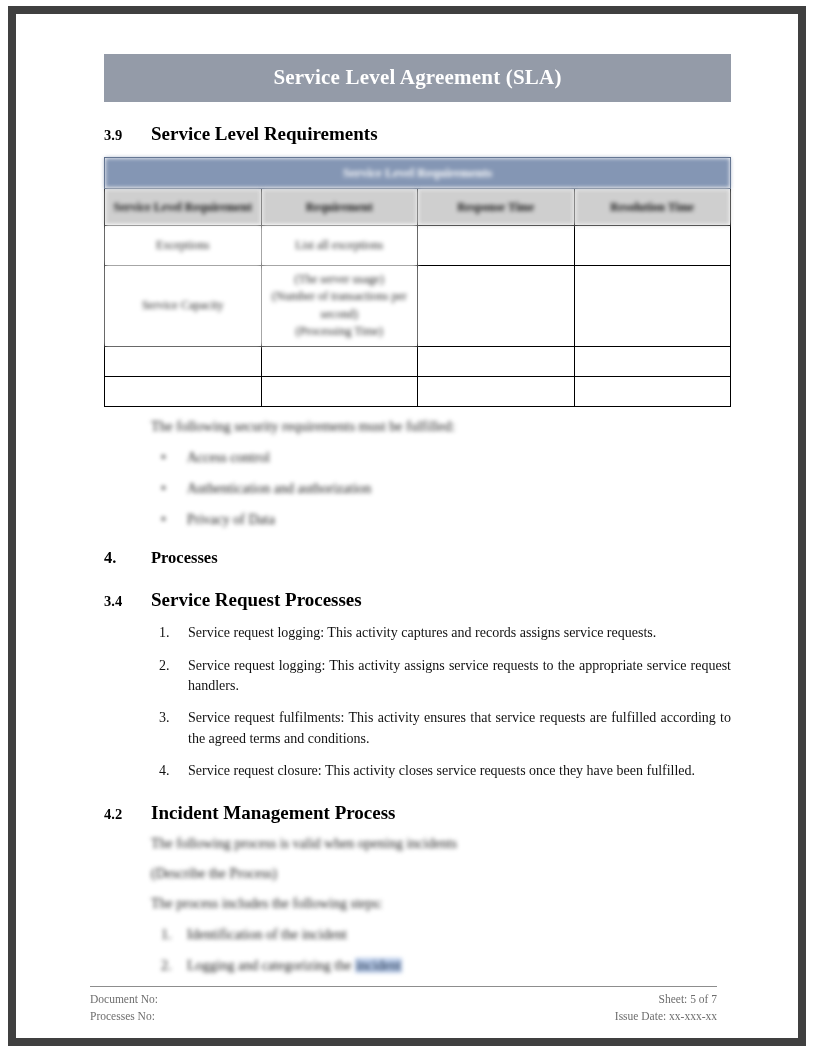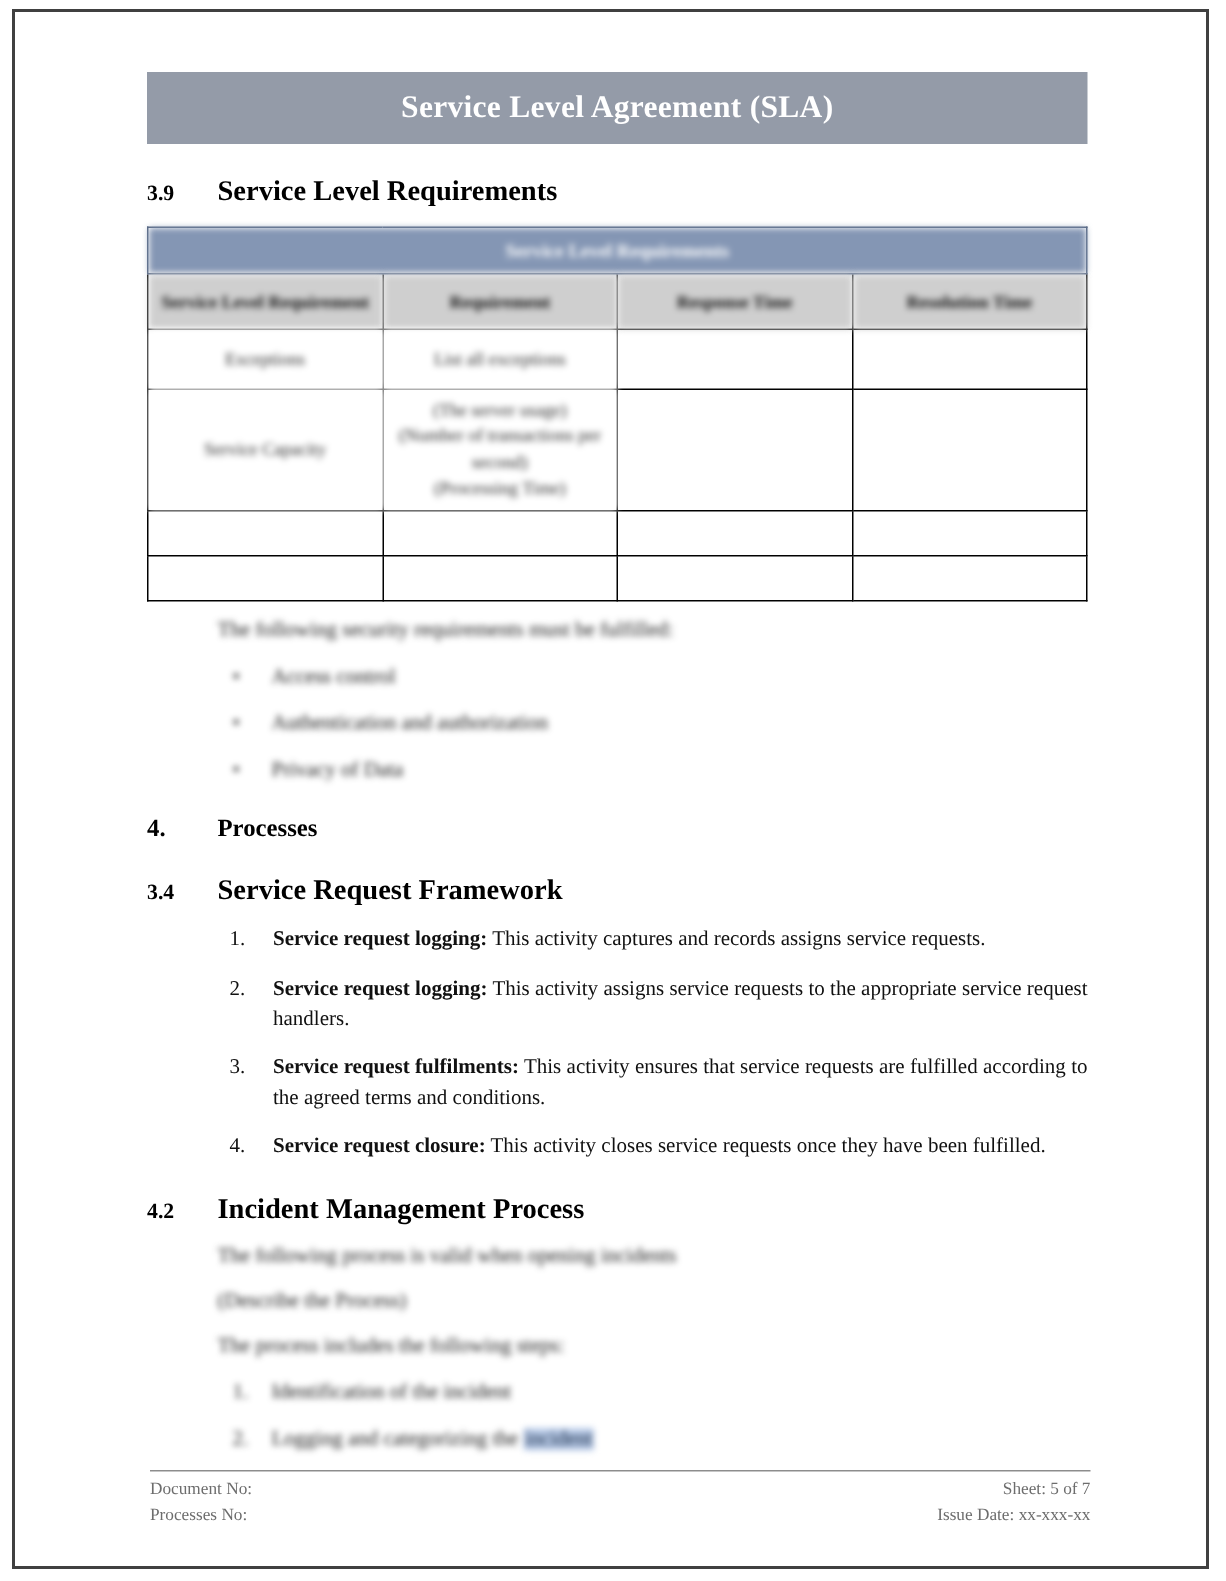"Service Level Agreement (SLA)" #page-frame { border: 2px solid #404040 -> 8px solid #404040 }
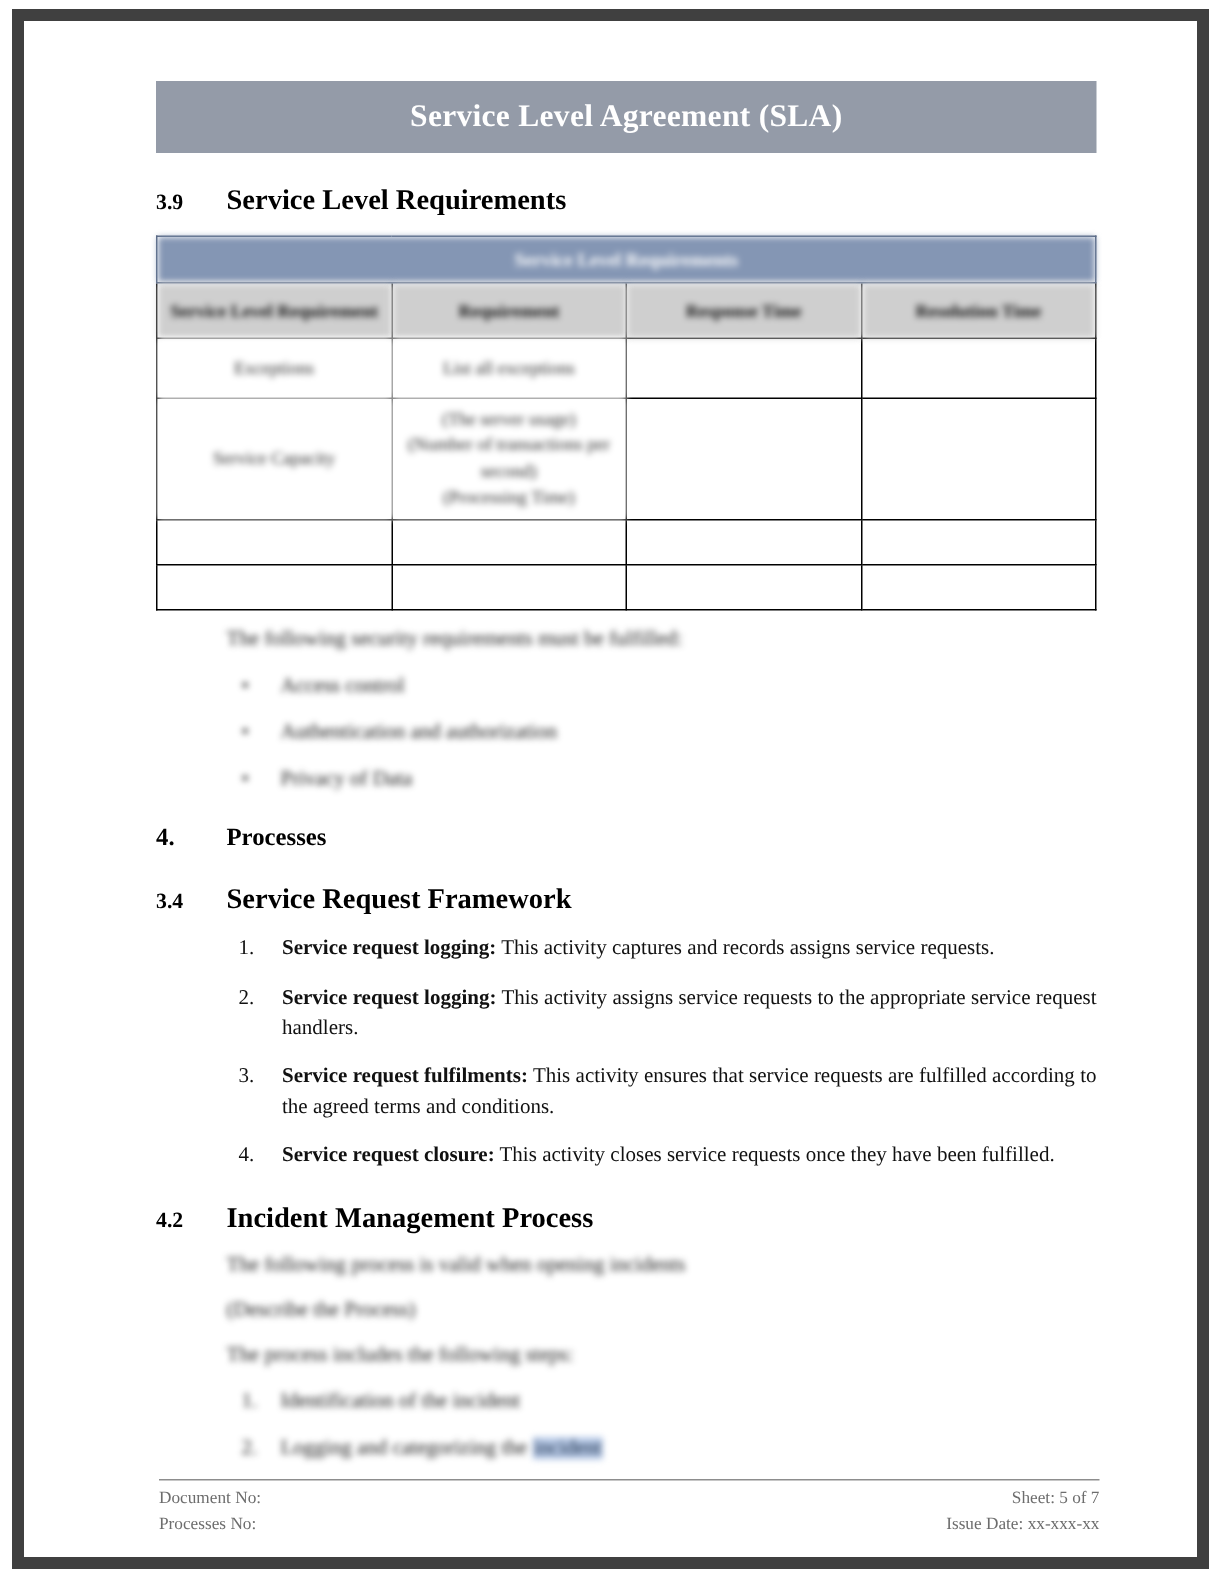"Service Request Framework" span.heading-text { text: Framework -> Processes }
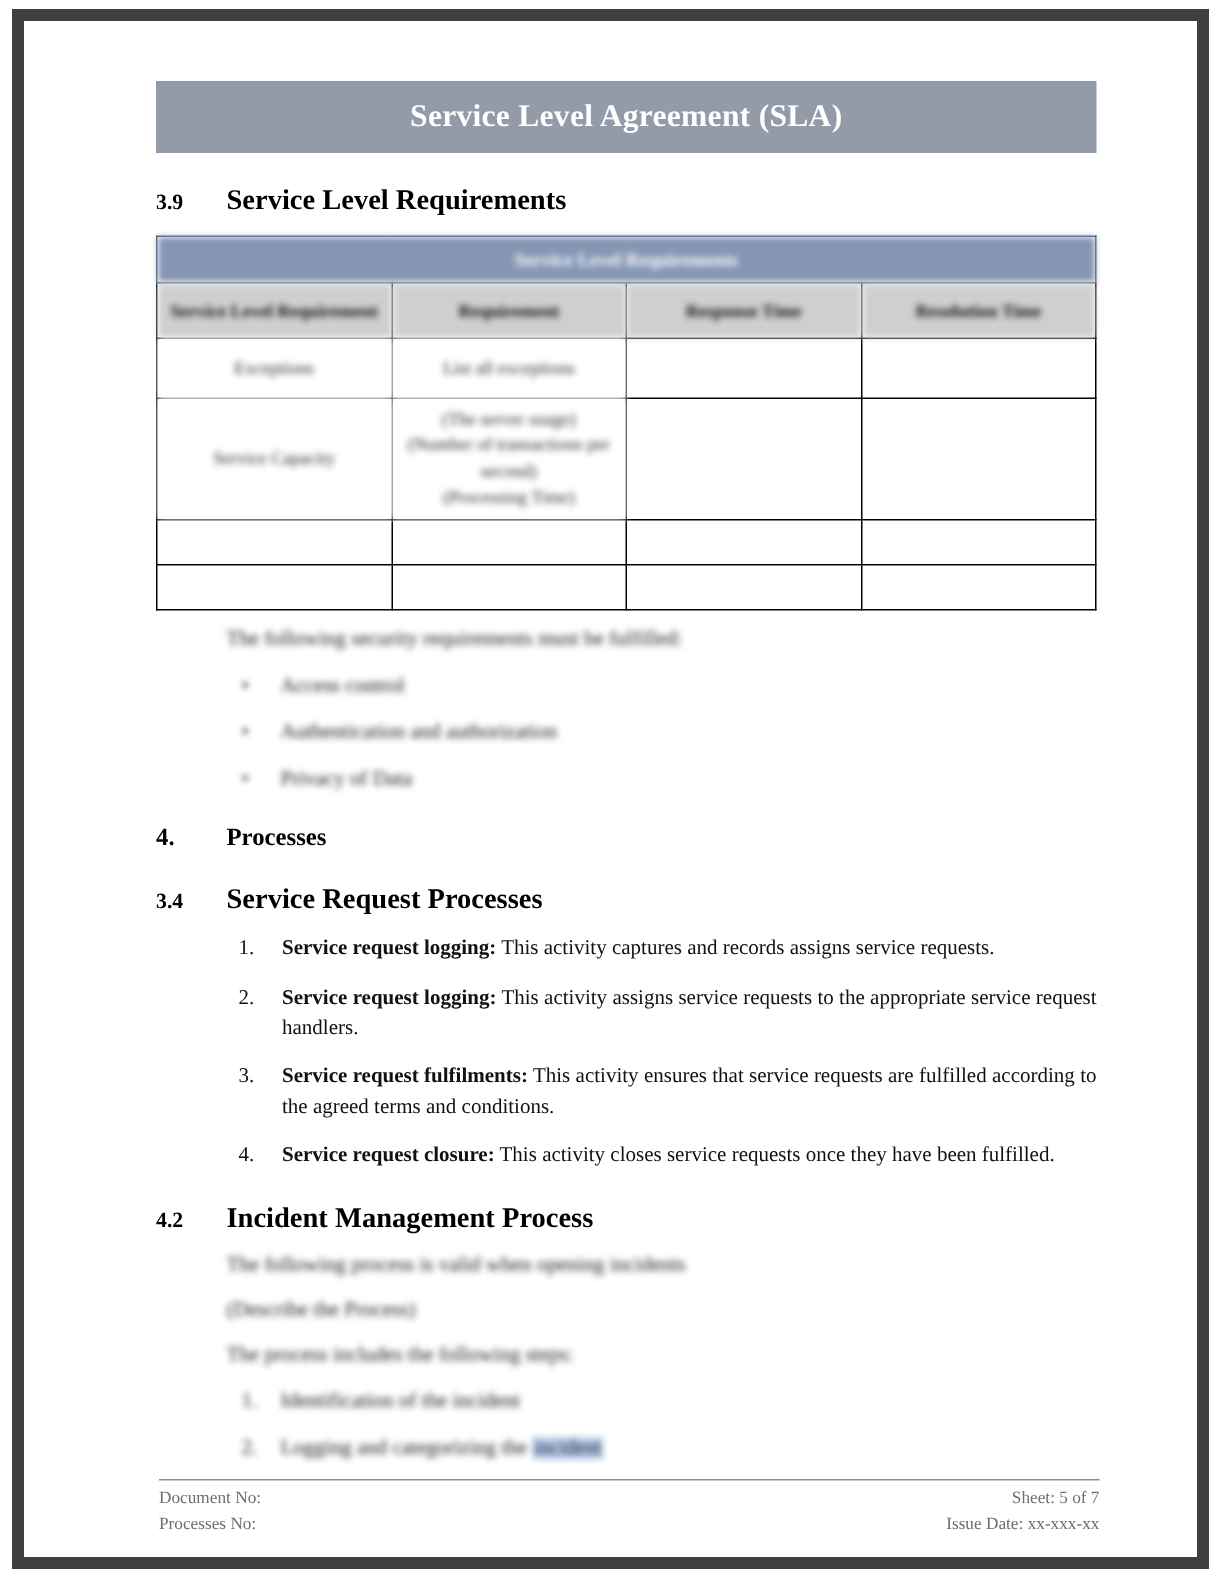"Service request logging:" ol.num-list .lead { font-weight: bold -> normal }
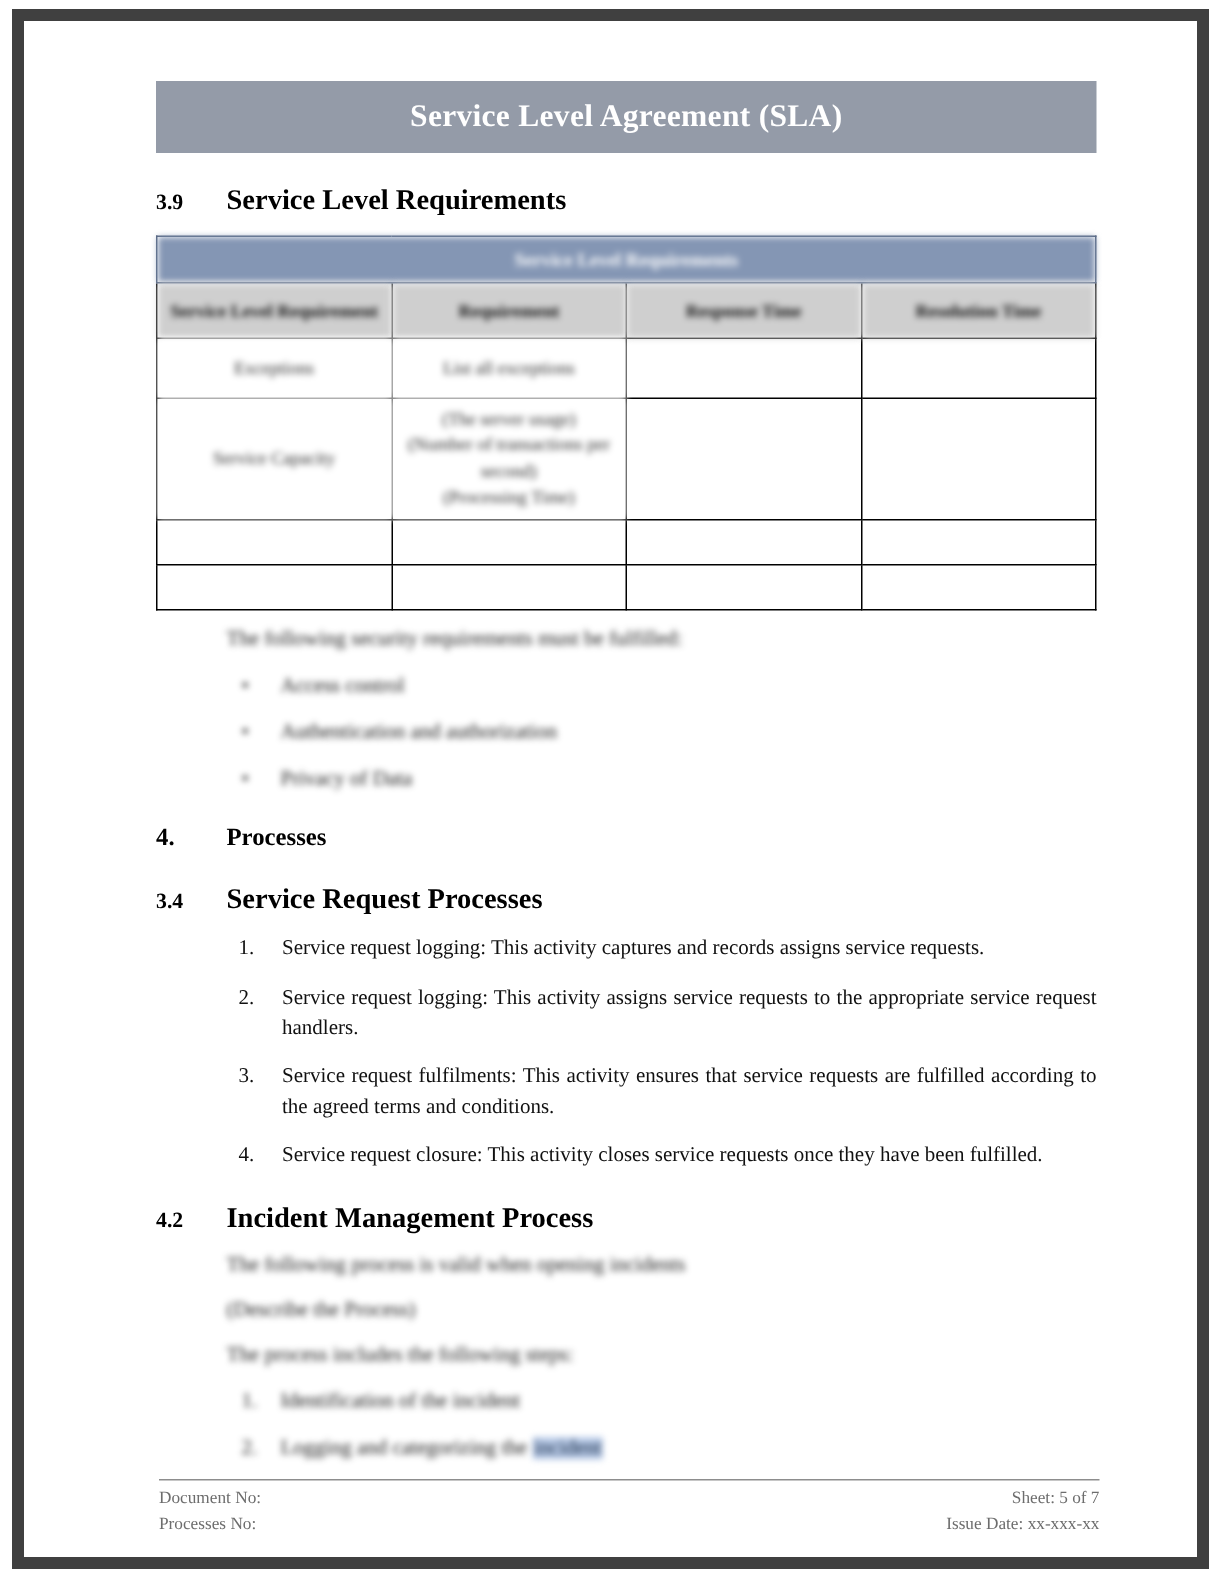"Document No:" #footer { left: 90px -> 74px }
